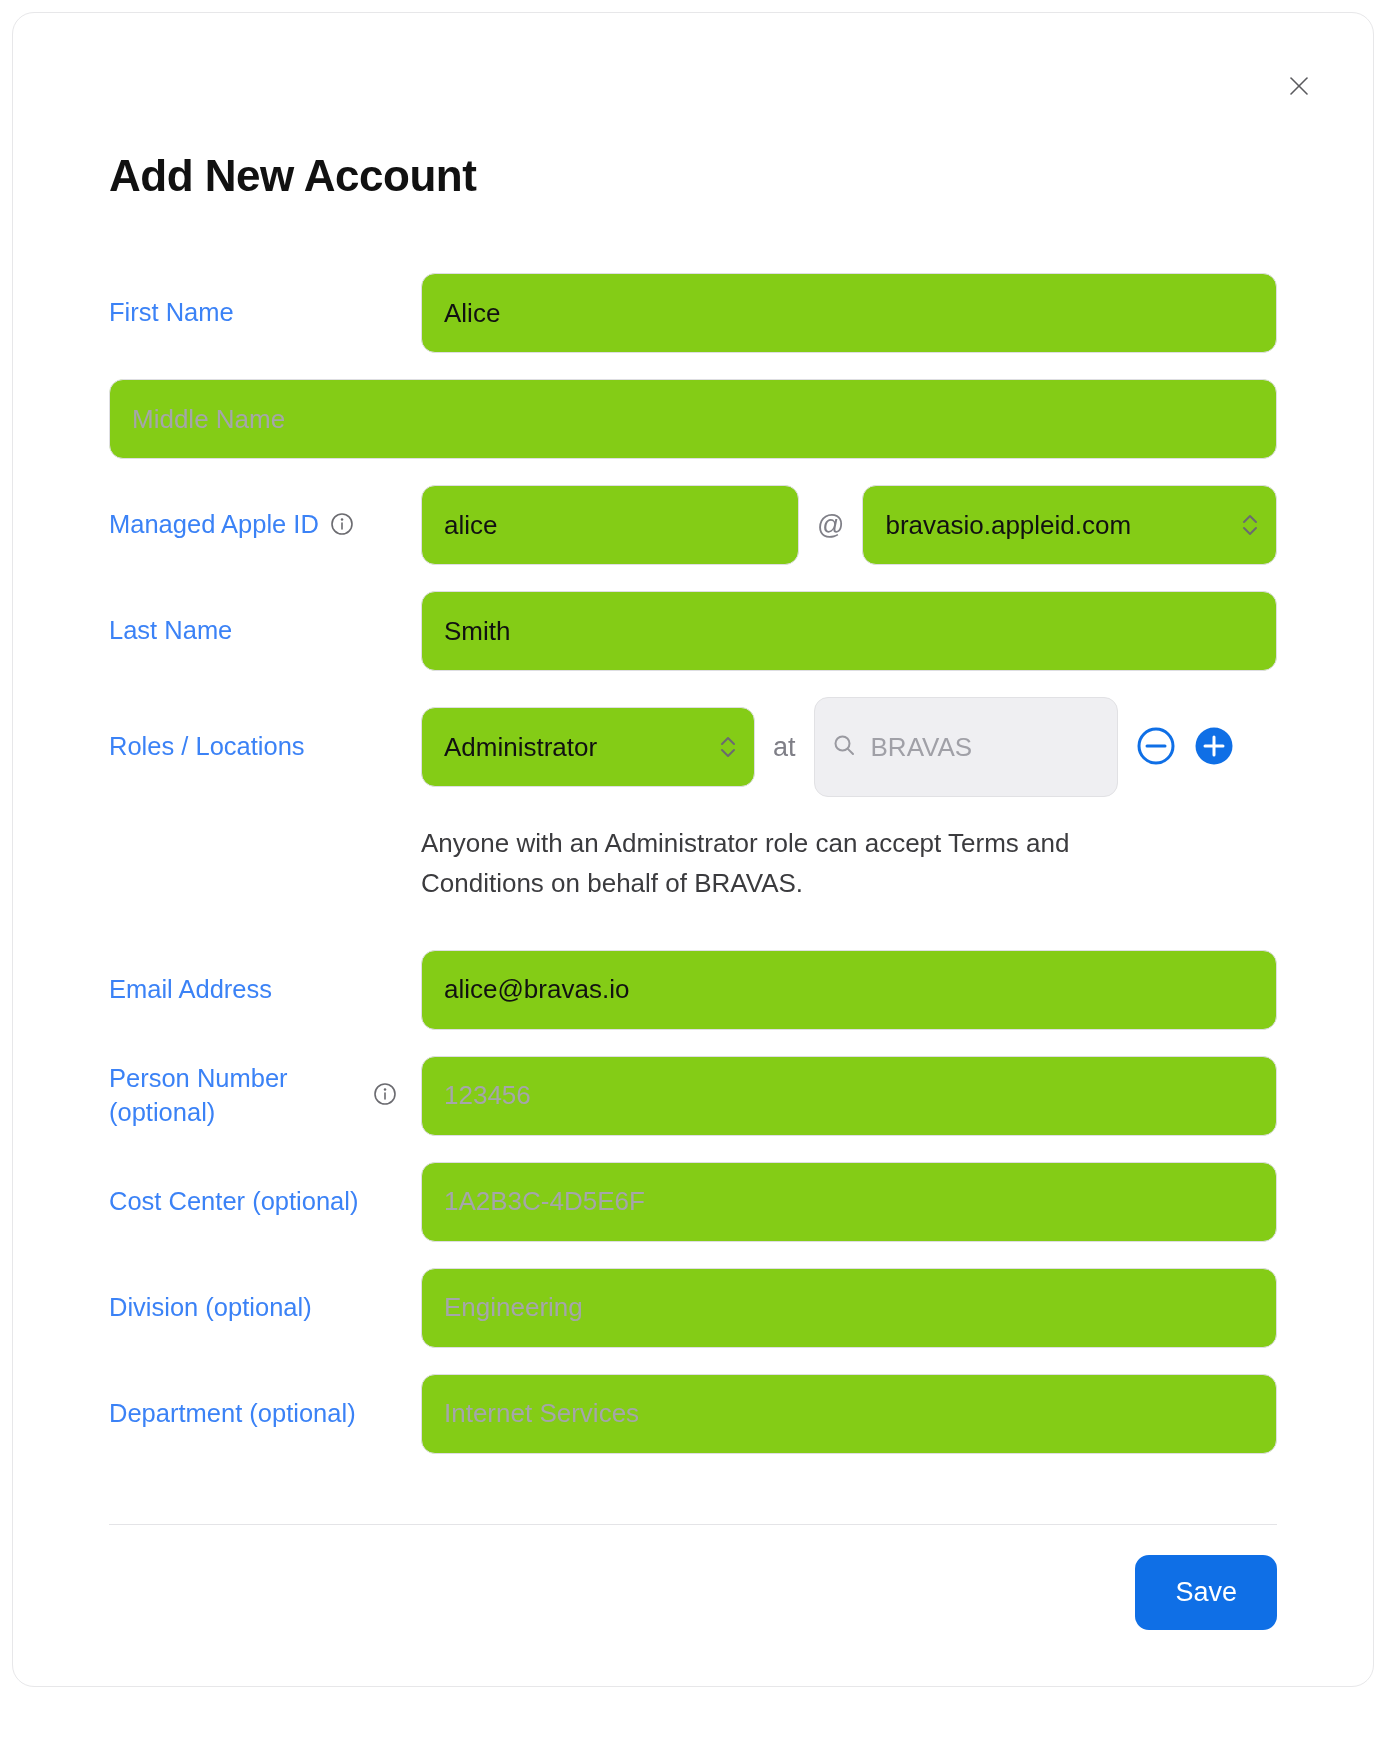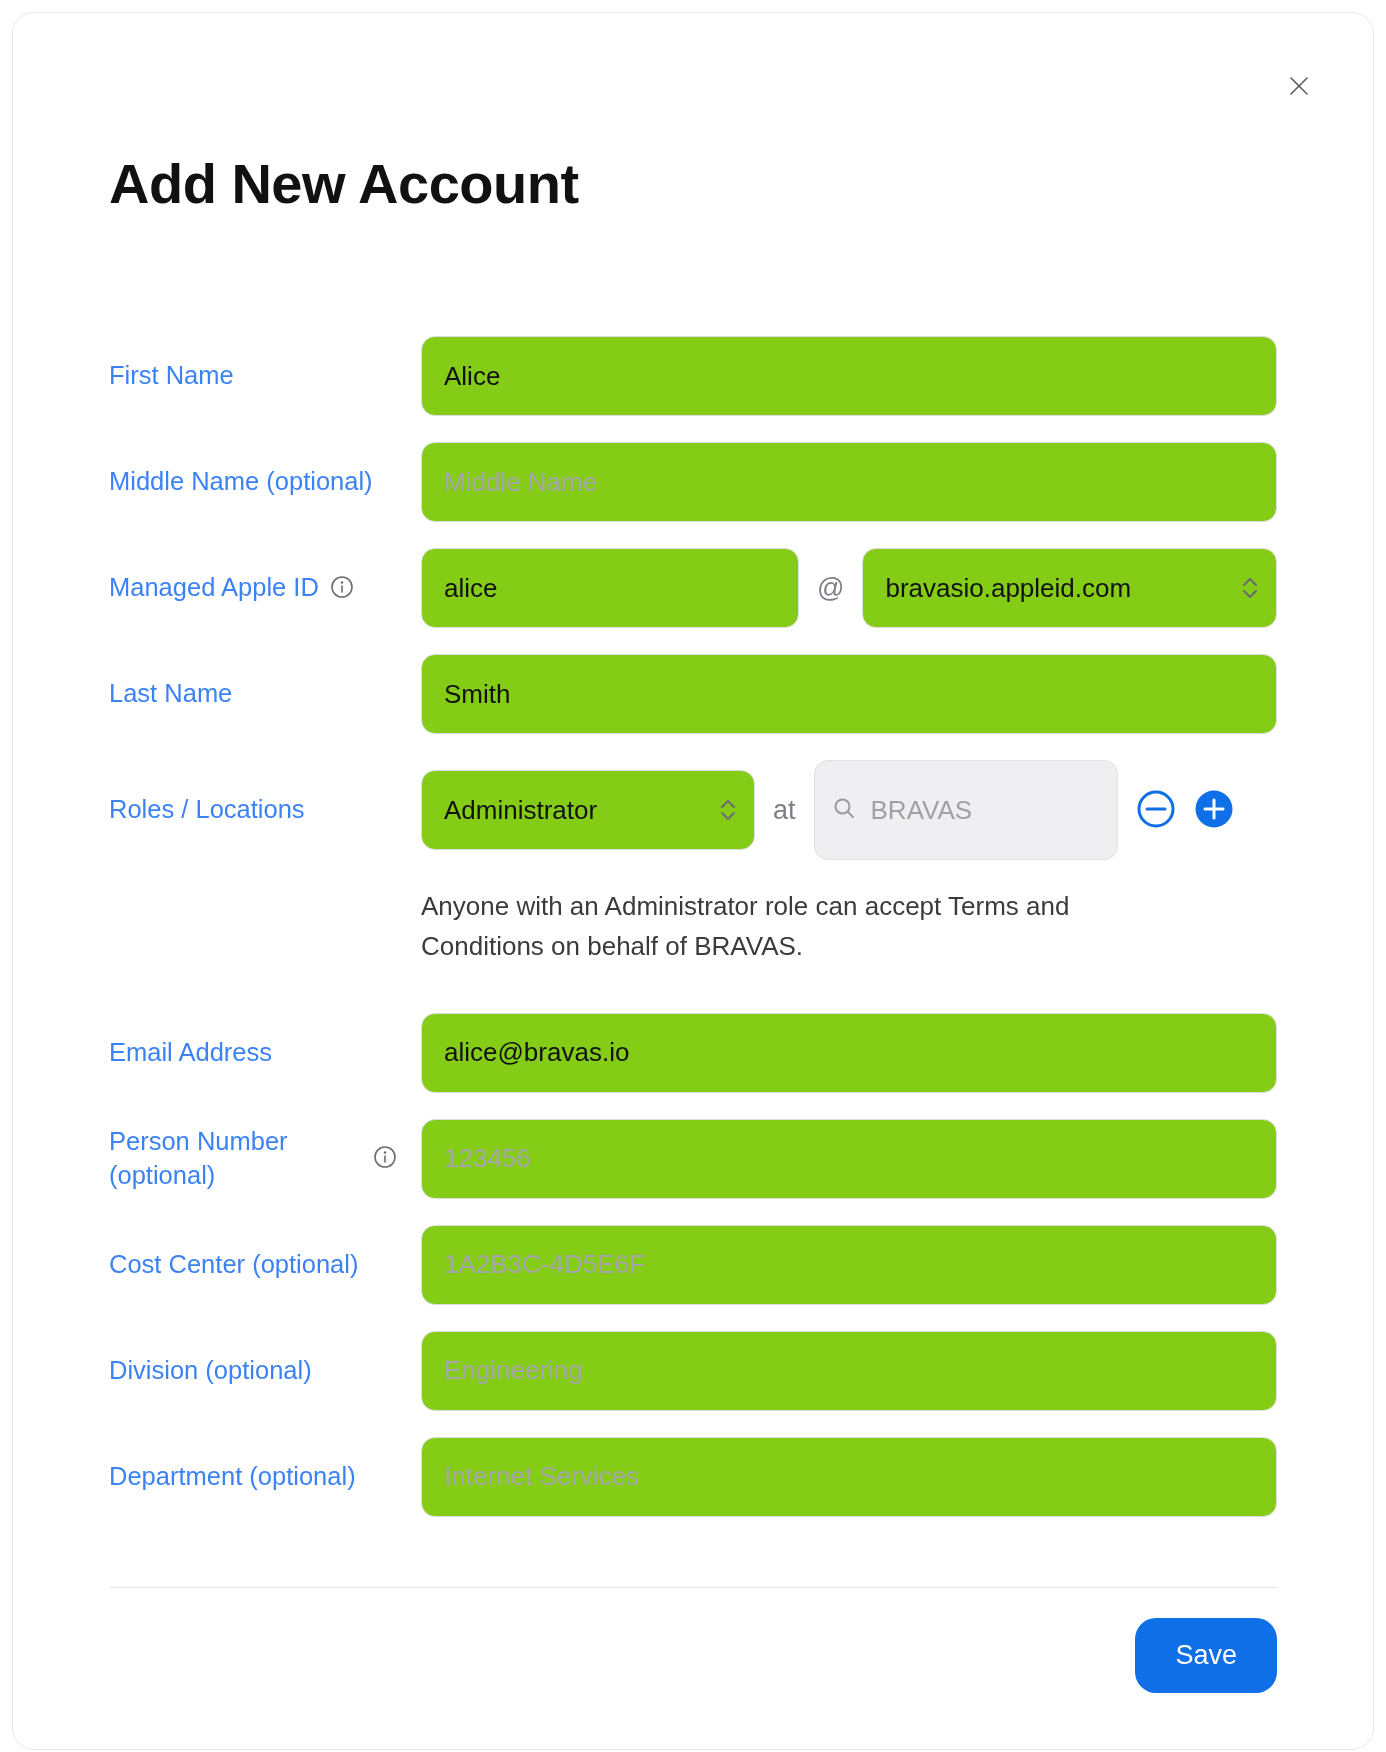"Add New Account" h1.title { font-size: 56px -> 44px; margin-bottom: 120px -> 72px }
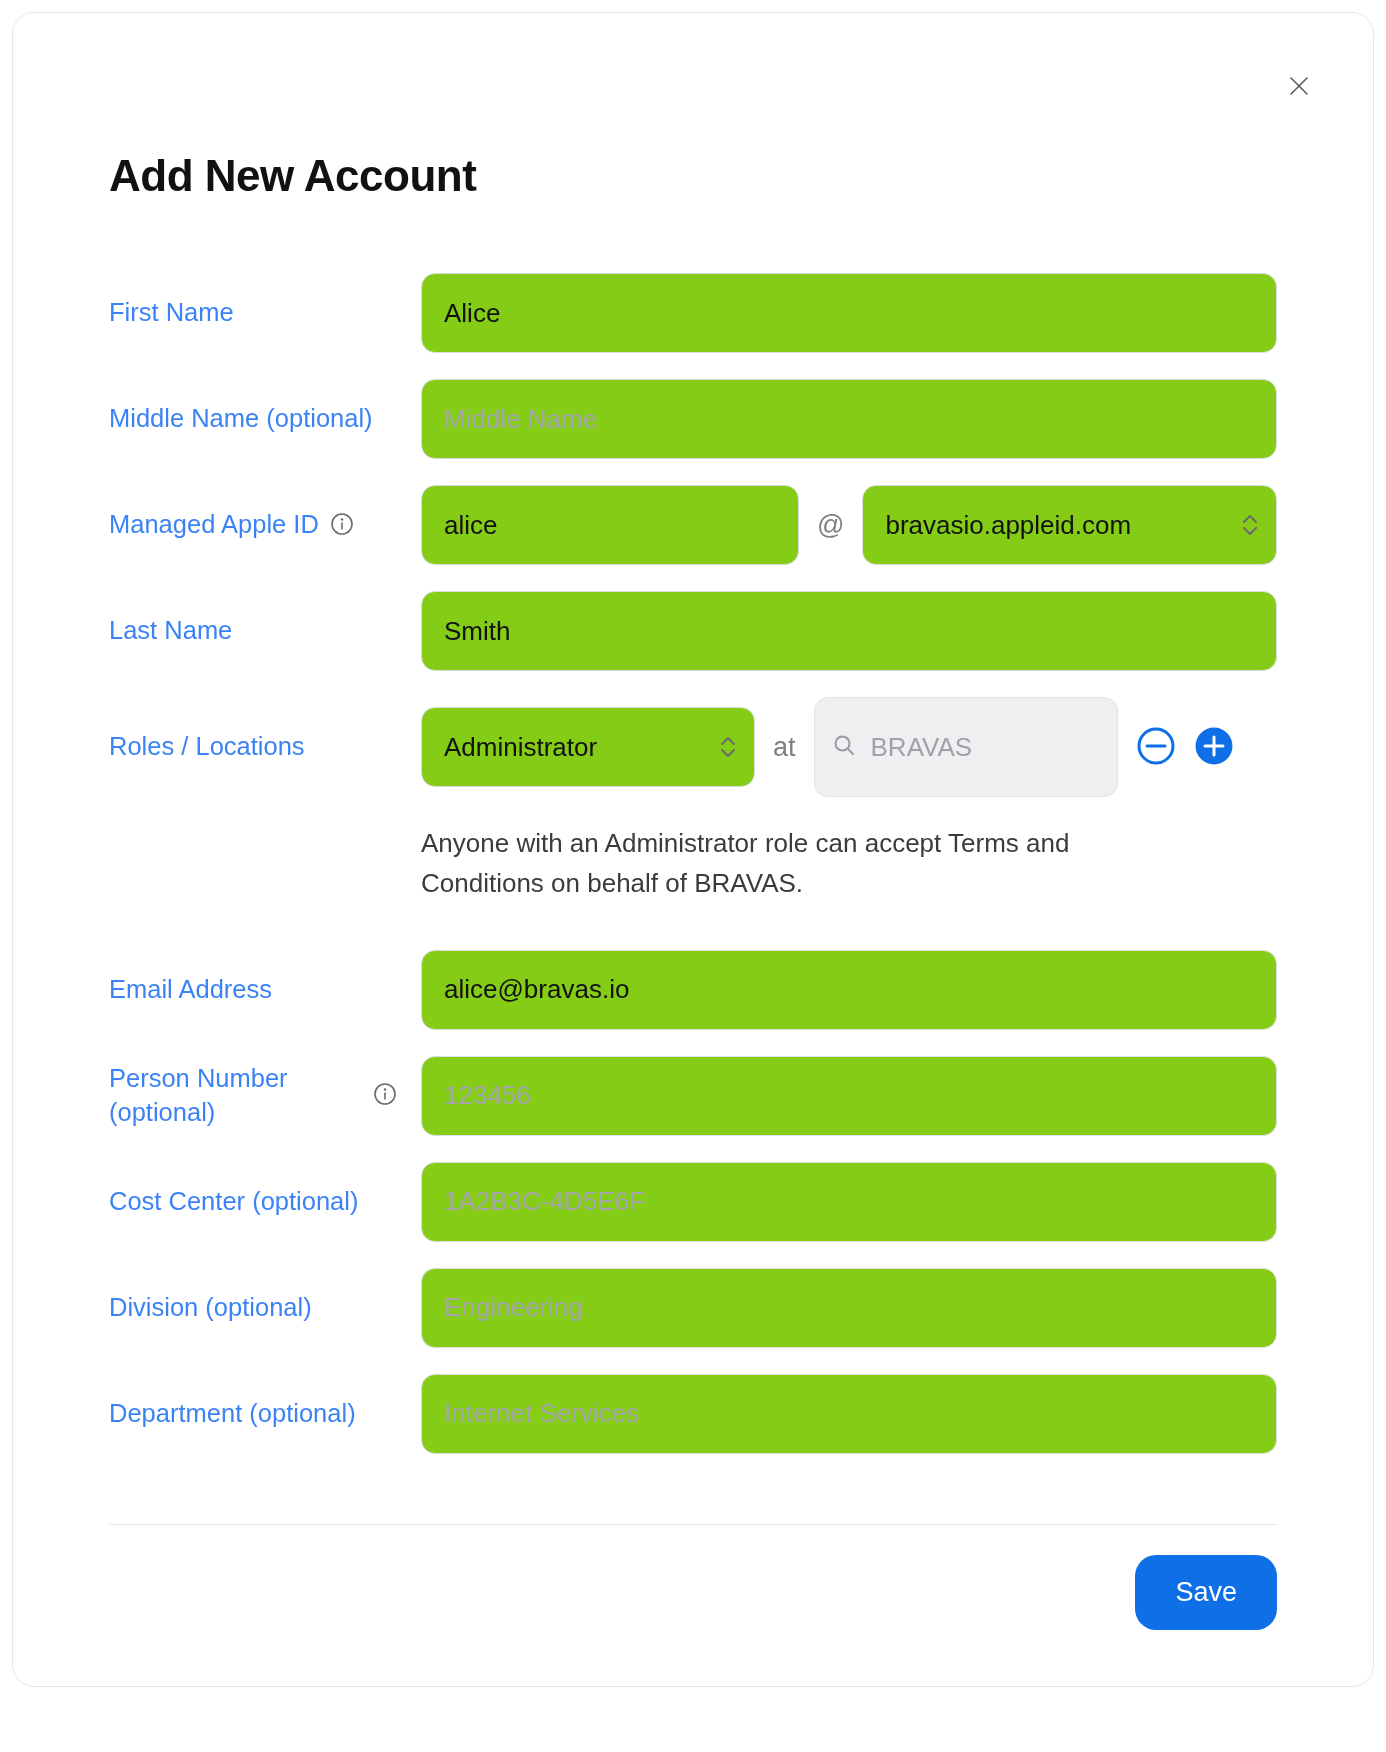"Middle Name (optional)" div.label-col { html: <div> <span>Middle Name (optional)</span> </div> -> none }
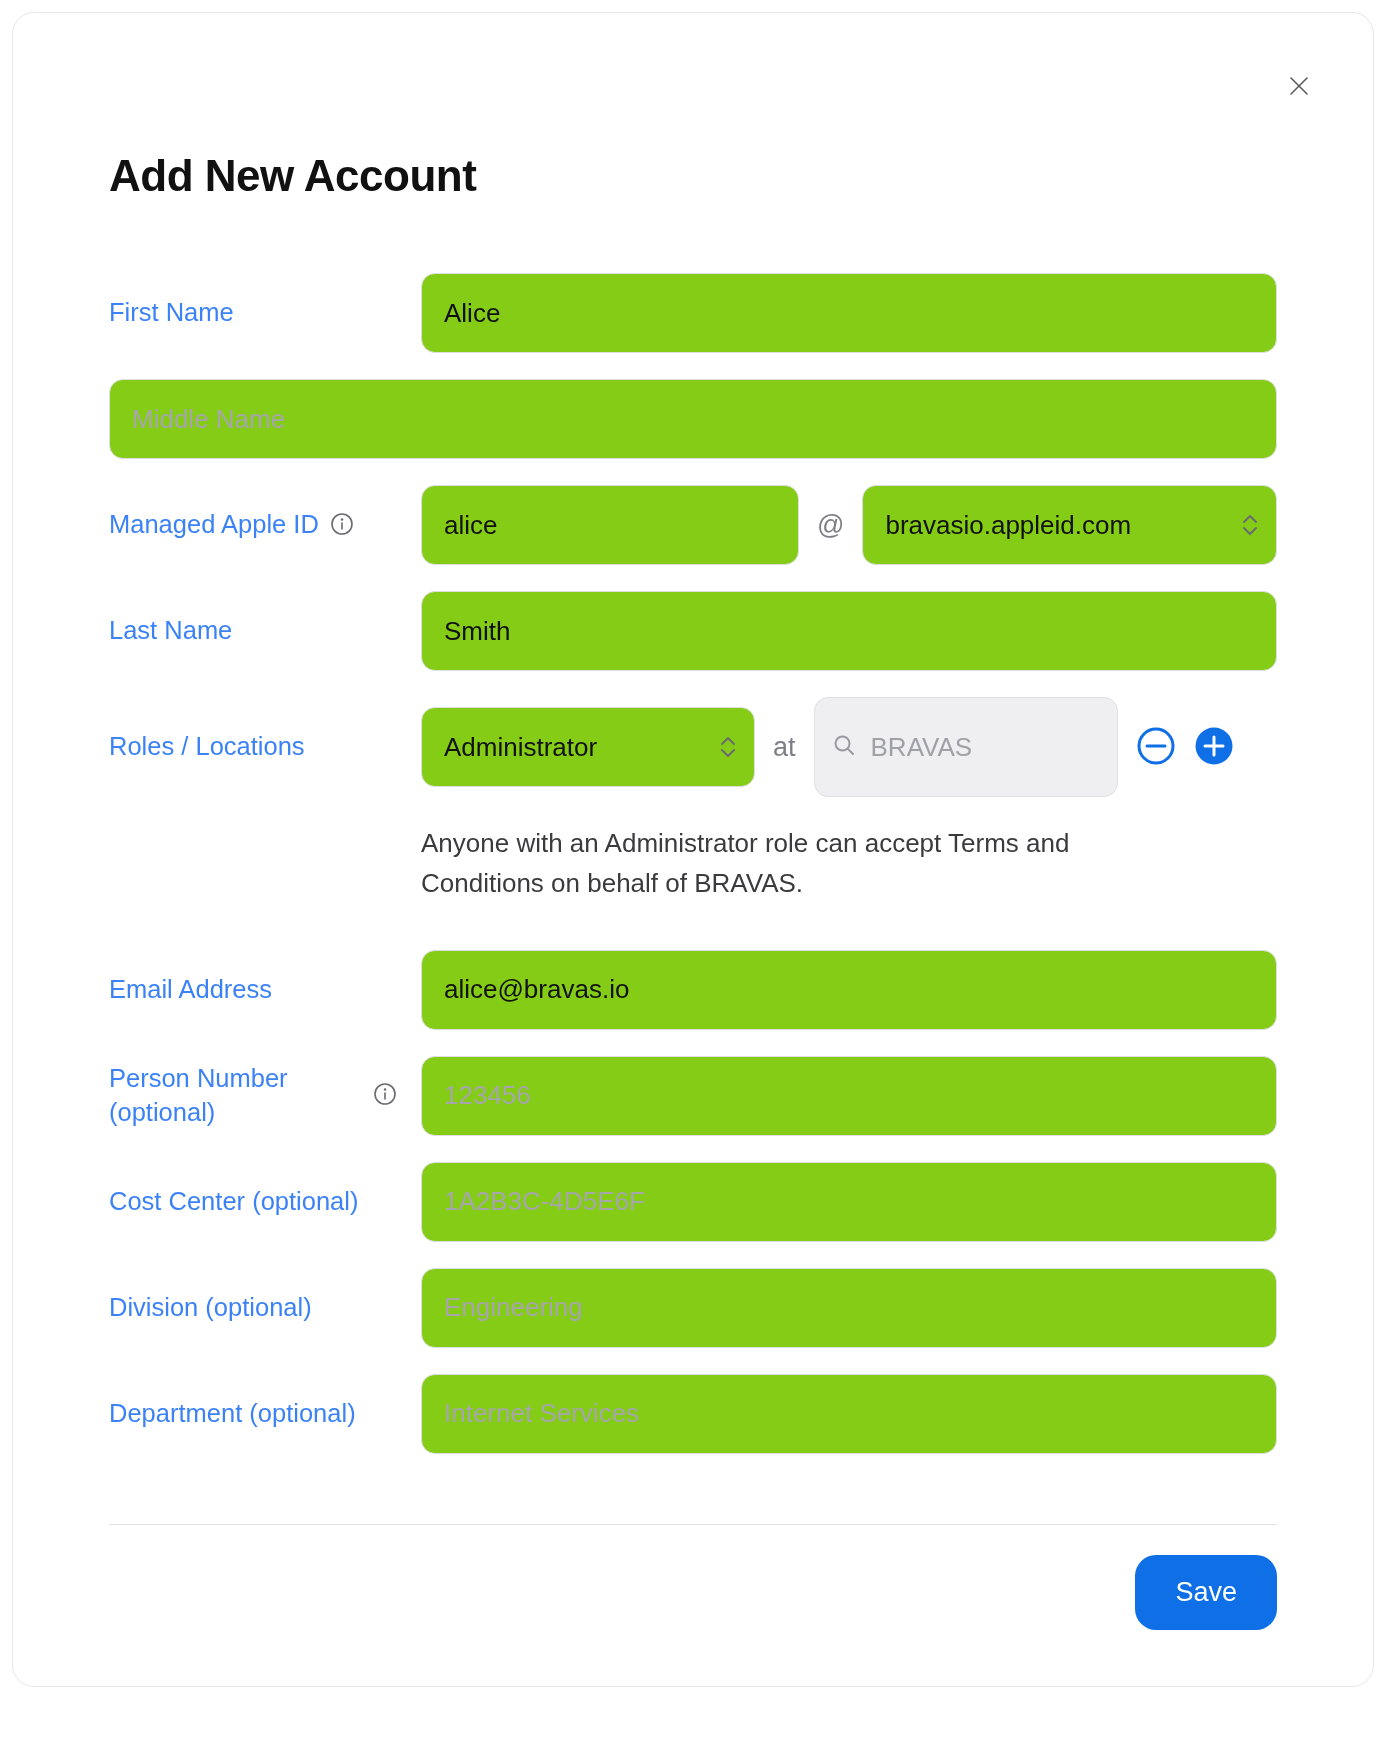"Save" .save-btn { border-radius: 21px -> 14px }
